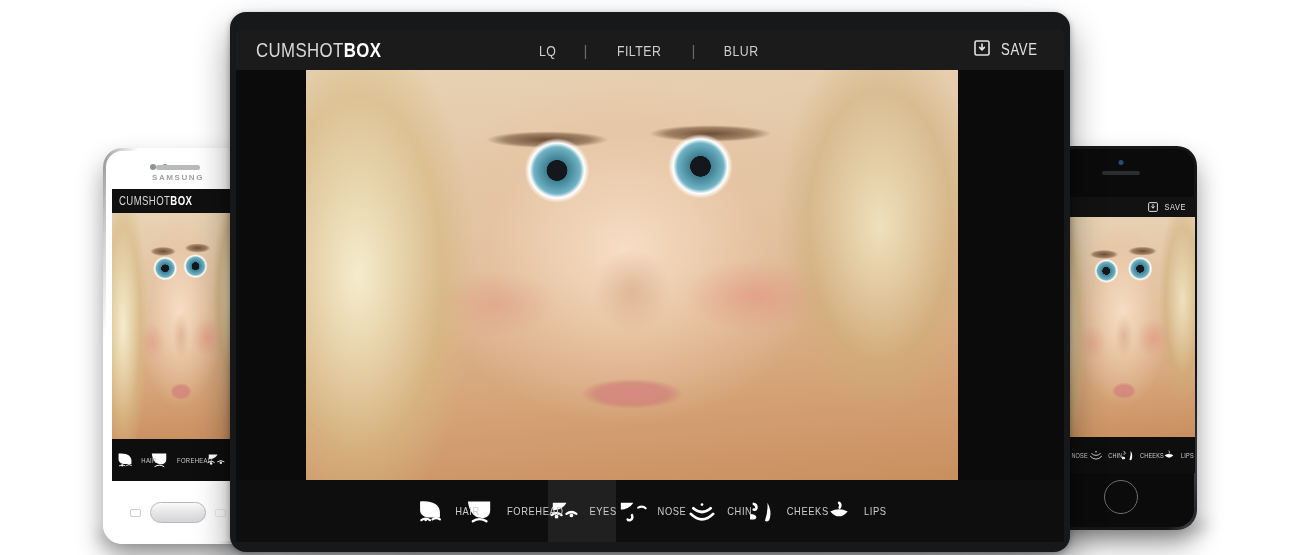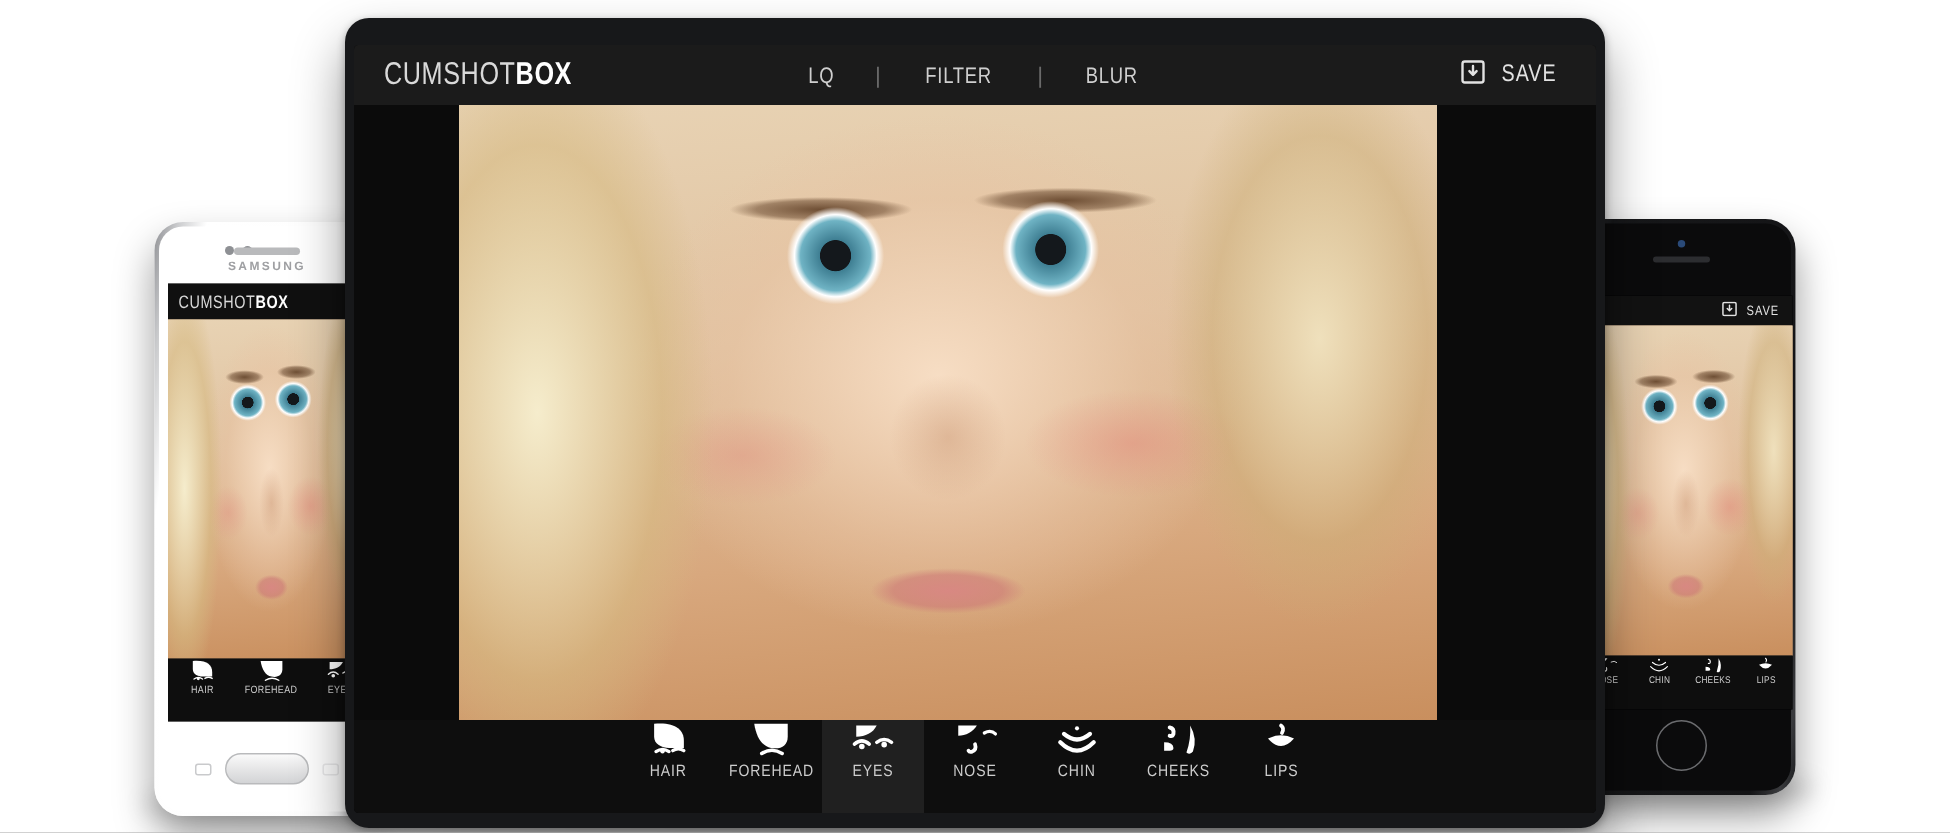"HAIR" .tool { flex-direction: column -> none; justify-content: flex-start -> center }
